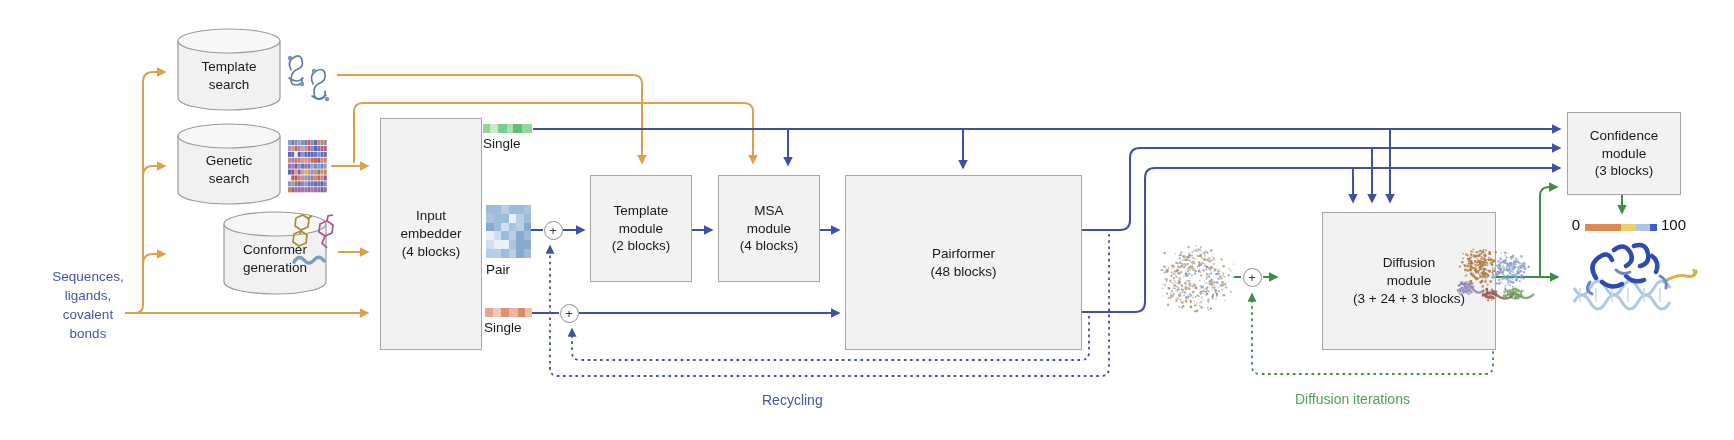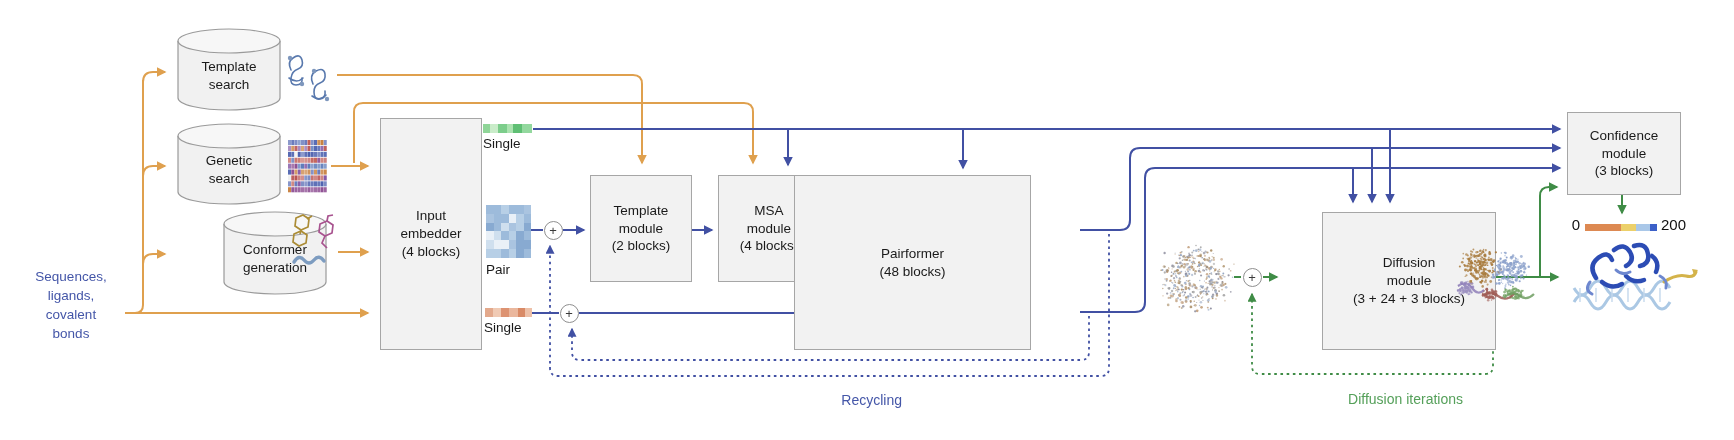"200" div.cb-max { text: 200 -> 100 }
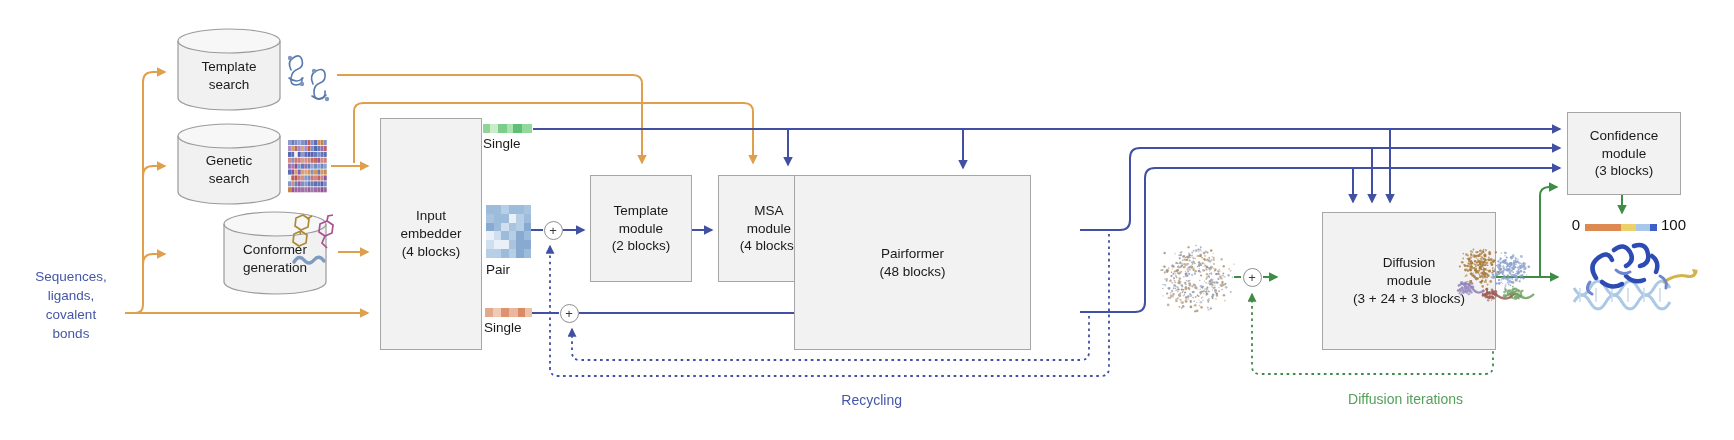"Pairformer" div.box { left: 794px -> 845px }
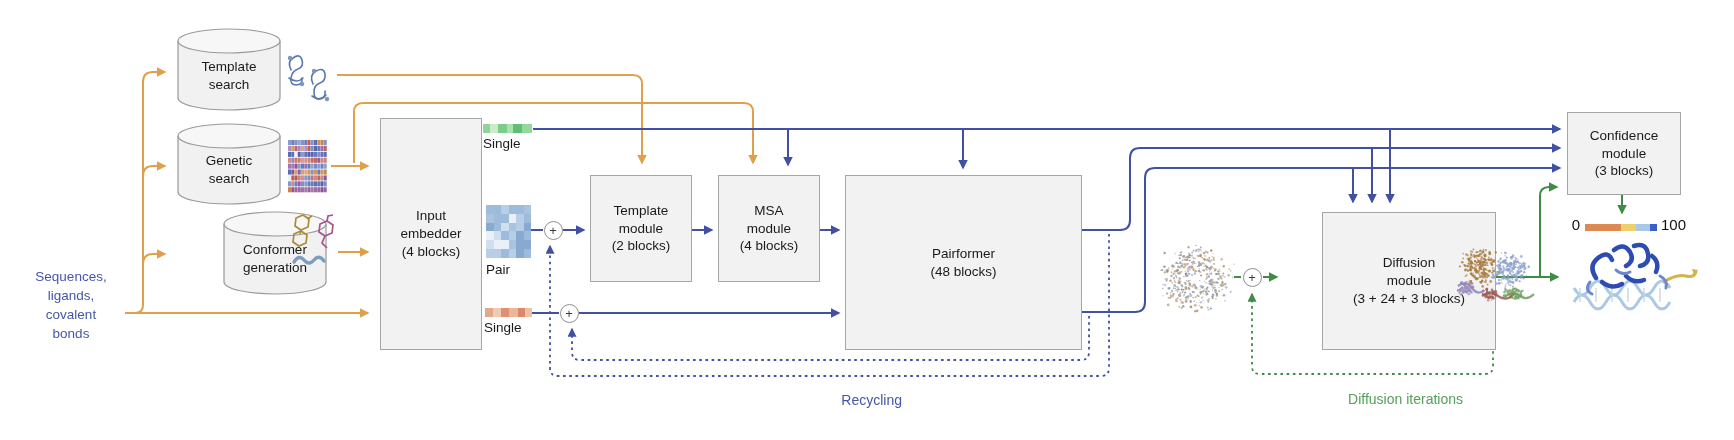"Sequences," .io-label { left: 5px -> 22px }
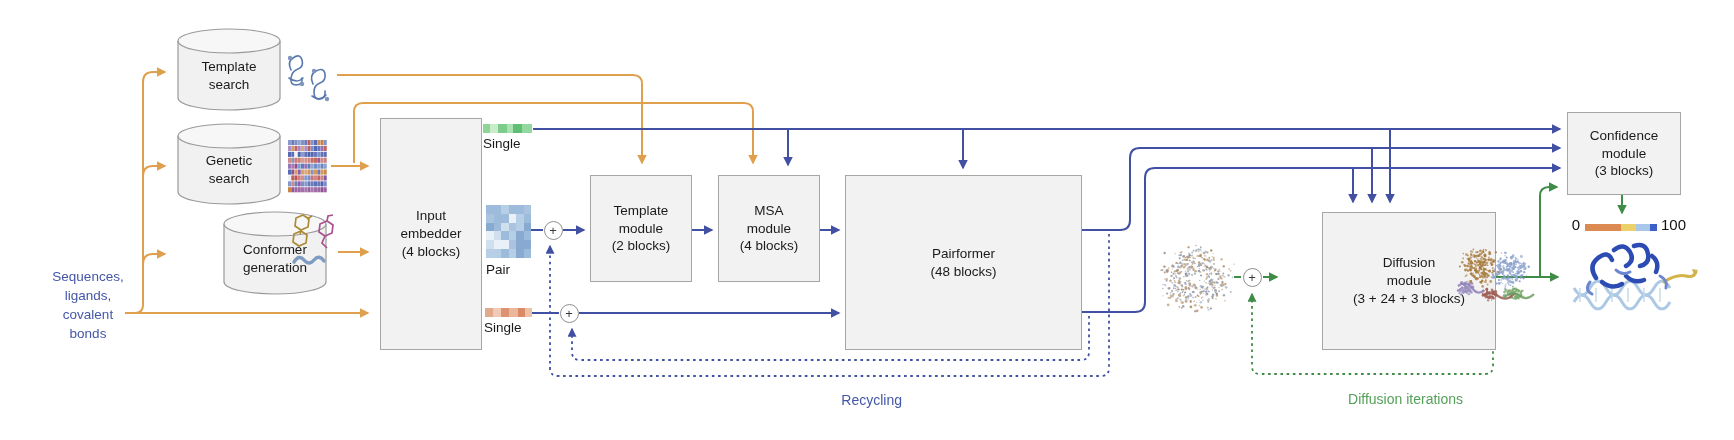"Recycling" .loop-label { text-align: right -> left }
